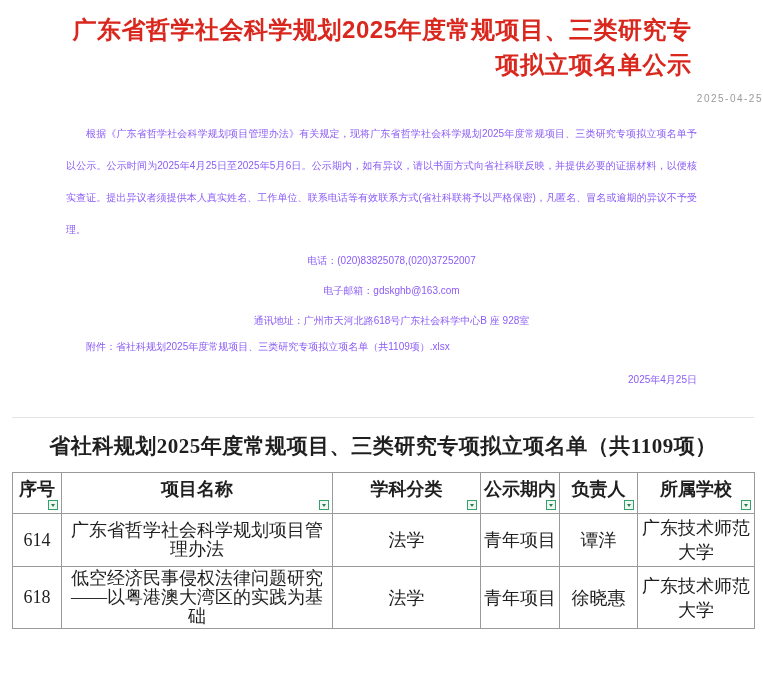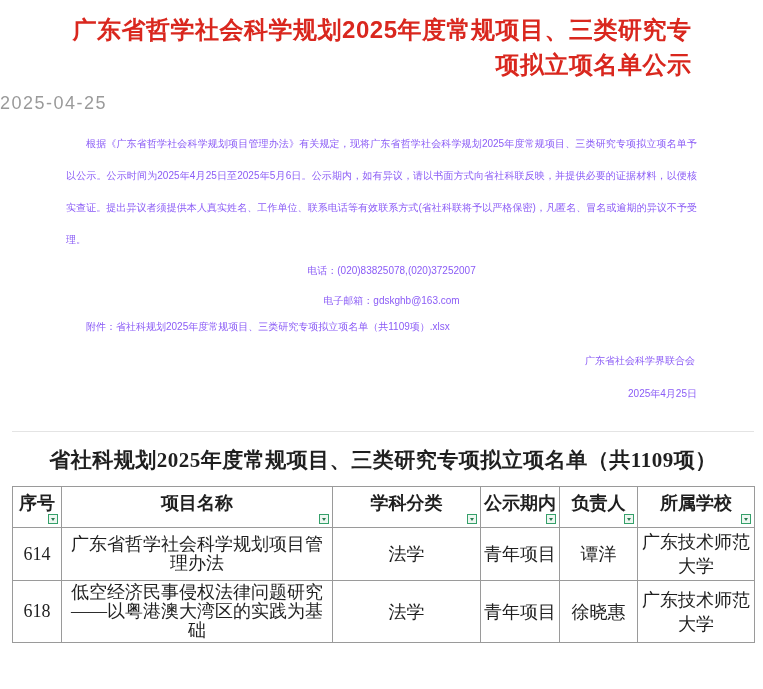"2025-04-25" .pub-date { font-size: 18px -> 10px; text-align: left -> right }
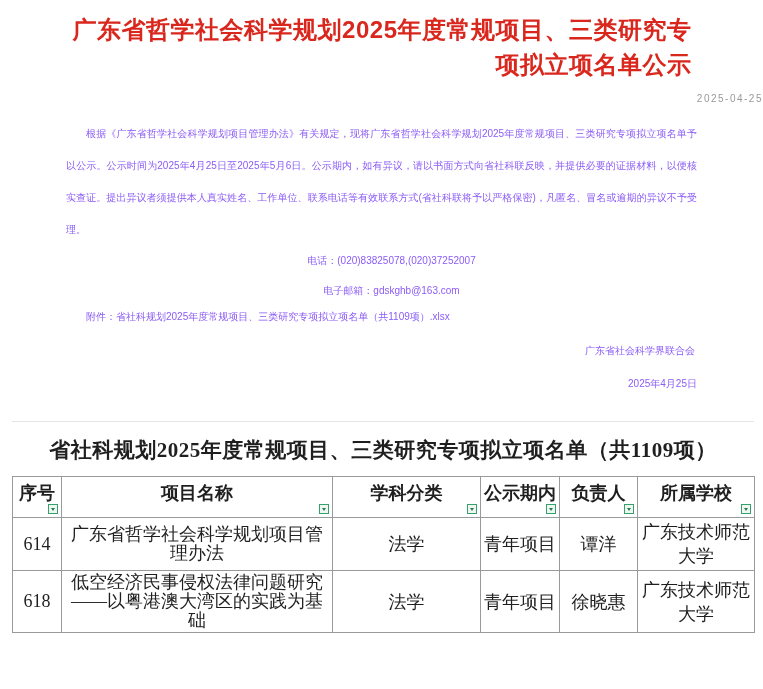"通讯地址：广州市天河北路618号广东社会科学中心B 座 928室" p.contact-line { html: none -> <p>通讯地址：广州市天河北路618号广东社会科学中心B 座 928室</p> }
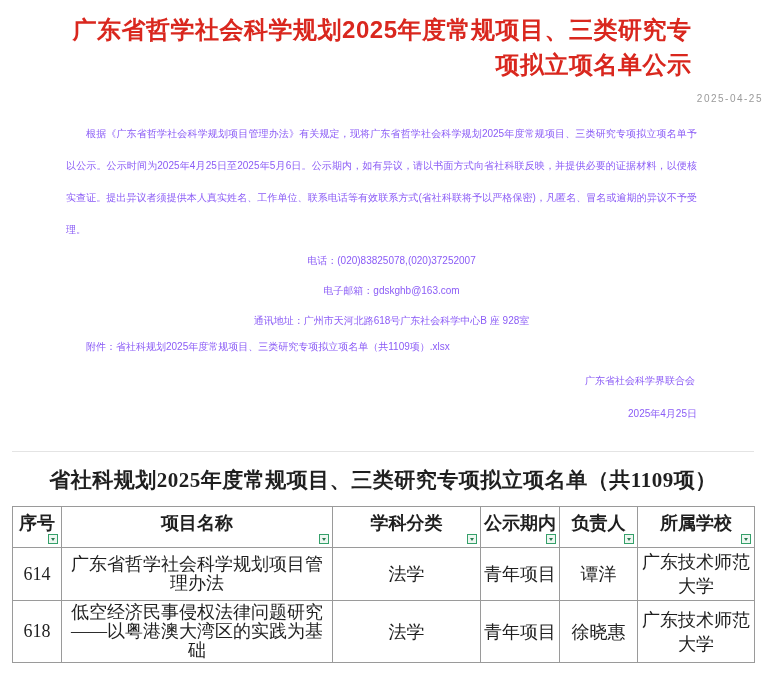"广东省社会科学界联合会" p.sign-line { html: <p>广东省社会科学界联合会</p> -> none }
